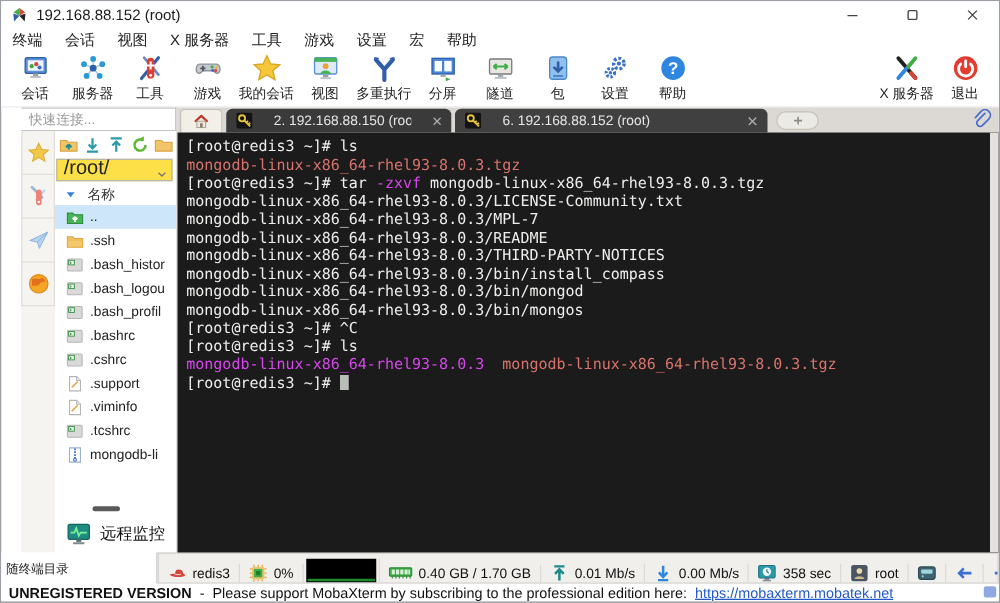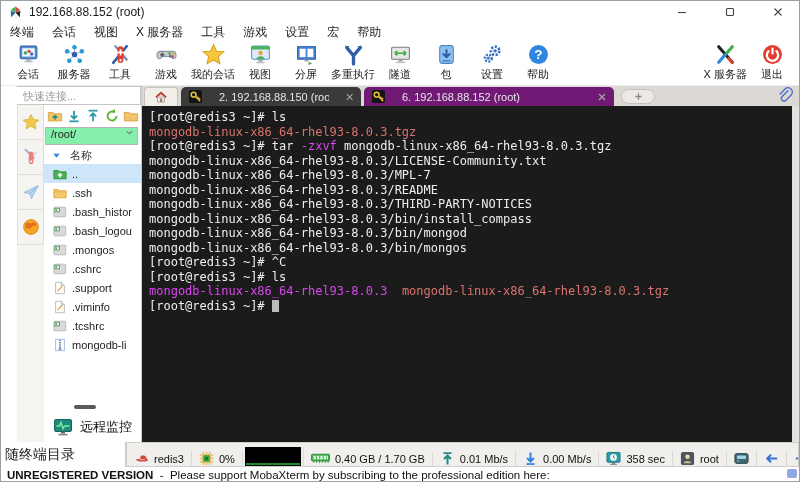"分屏" div.tb-item { order: before "多重执行" -> after "多重执行" }
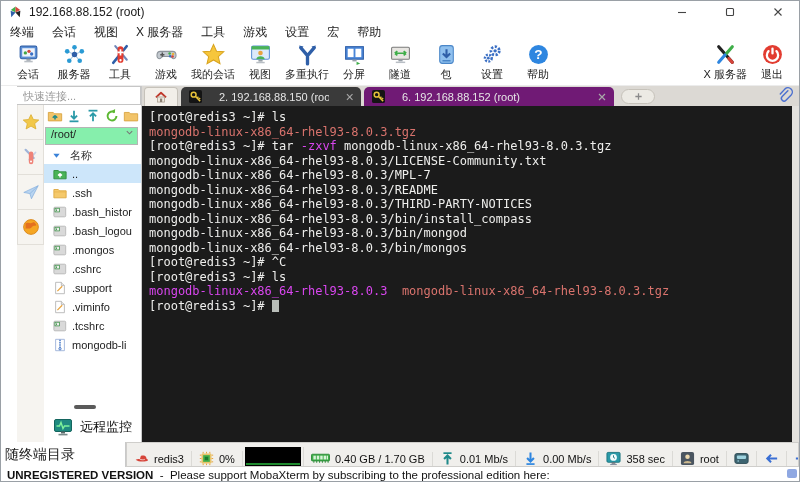"6. 192.168.88.152 (root)" .tab.active { background: #701a75 -> #404040 }
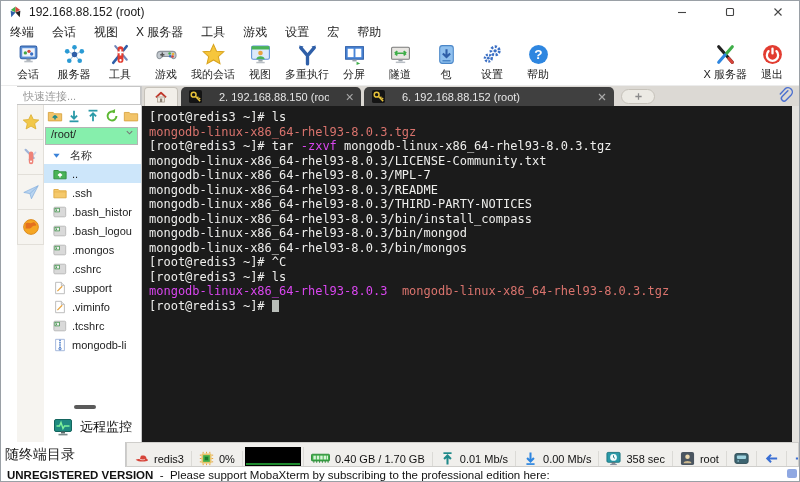"/root/" .path-select { align-items: flex-start -> flex-end; background: #86efac -> #fde047; font-size: 11px -> 16px }
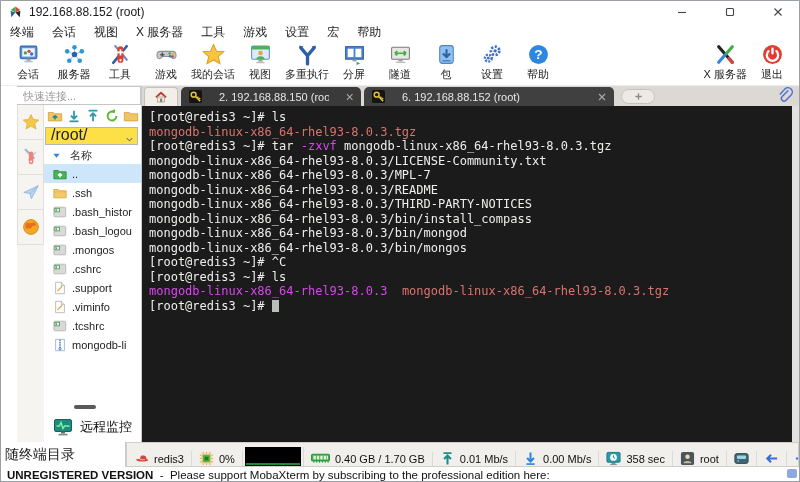".bash_profil" div.file-row { html: none -> <div> <span> <svg> <rect></rect> <rect></rect> <path></path> </svg> </span> <span>.bash_profil</span> </div> }
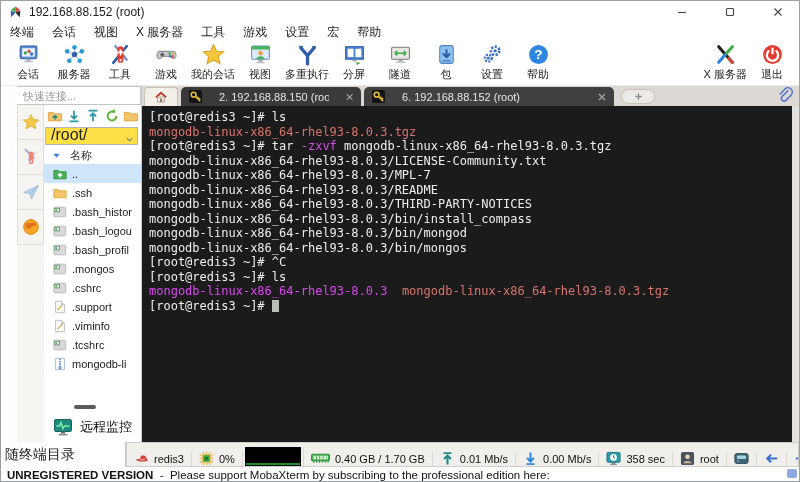".mongos" span.file-name { text: .mongos -> .bashrc }
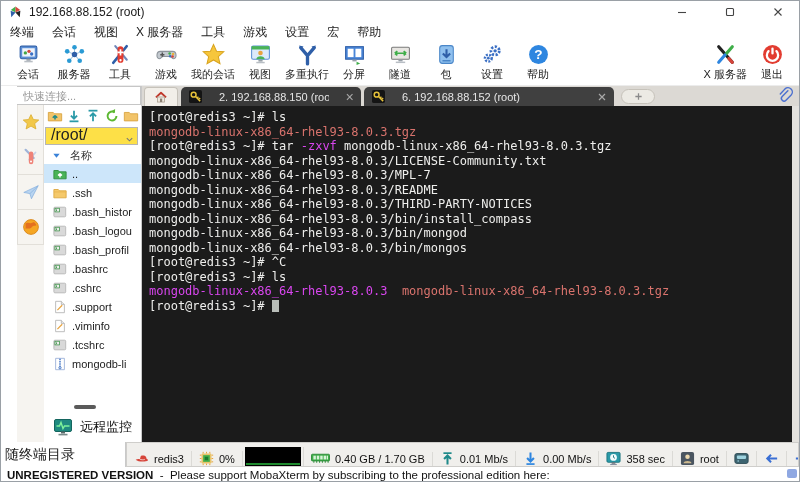"随终端目录" .follow-dir { font-size: 14px -> 10px }
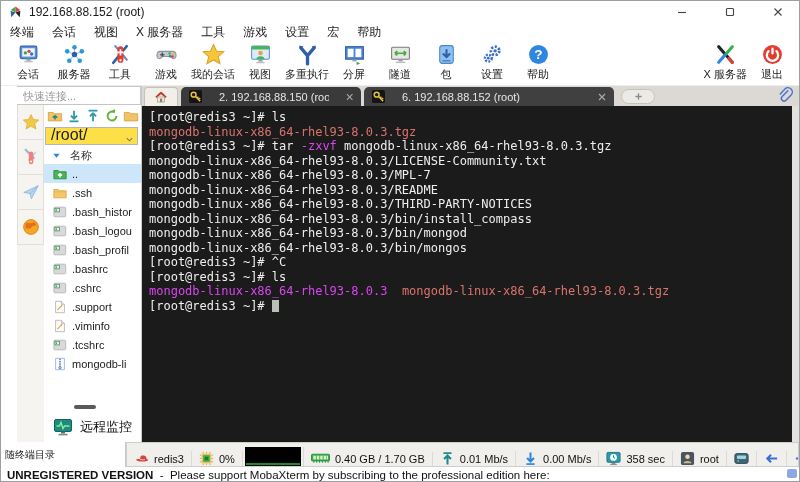"https://mobaxterm.mobatek.net" a.f-link { html: none -> <a>https://mobaxterm.mobatek.net</a> }
